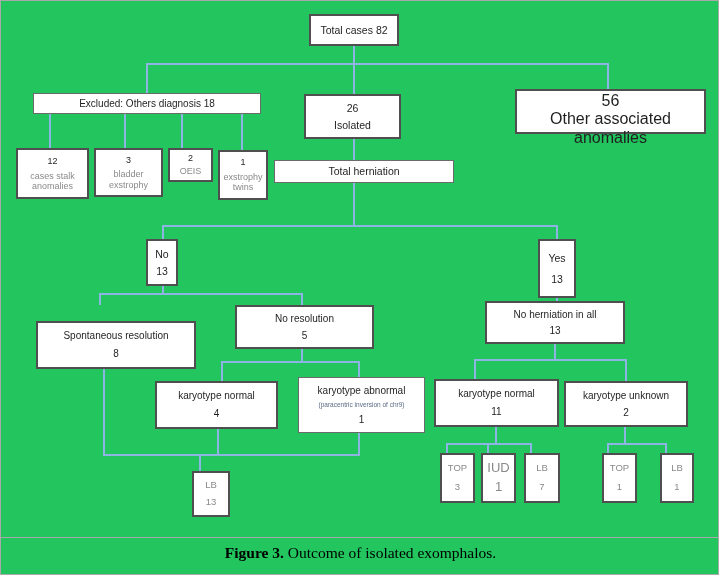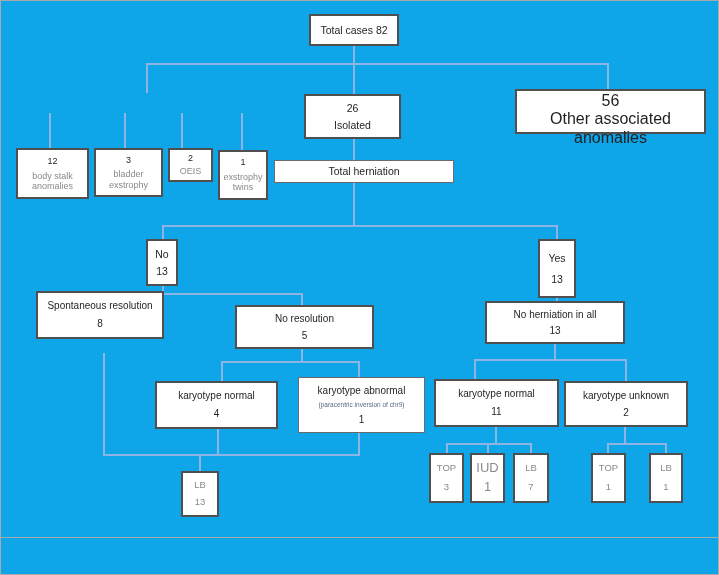"Total cases 82" #stage { background: #0ea5e9 -> #22c55e }
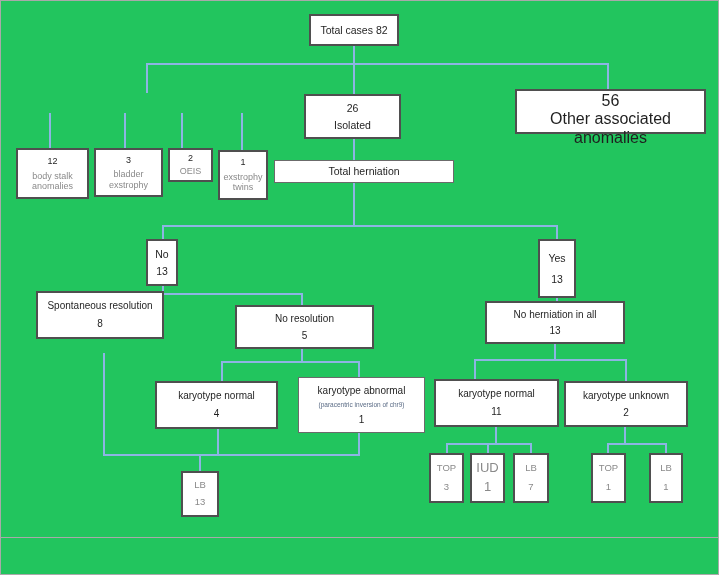"Excluded: Others diagnosis 18" div.node { html: none -> <div> <span>Excluded: Others diagnosis 18</span> </div> }
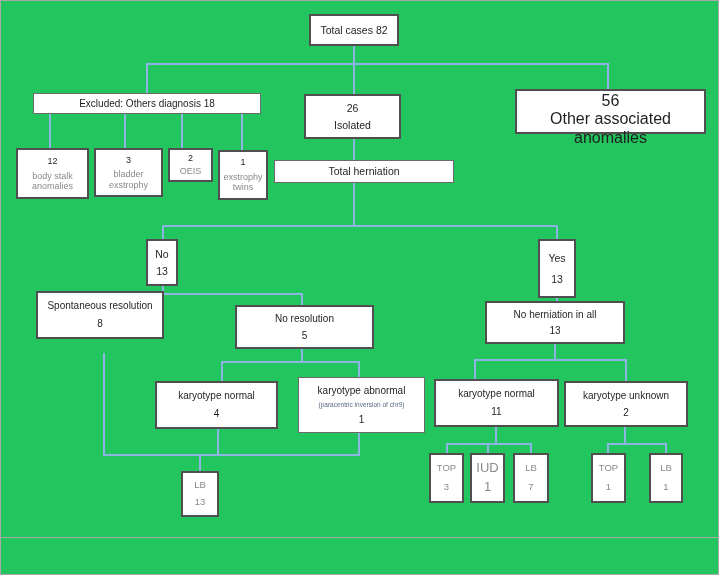"body stalk anomalies" span.muted { text: body -> cases }
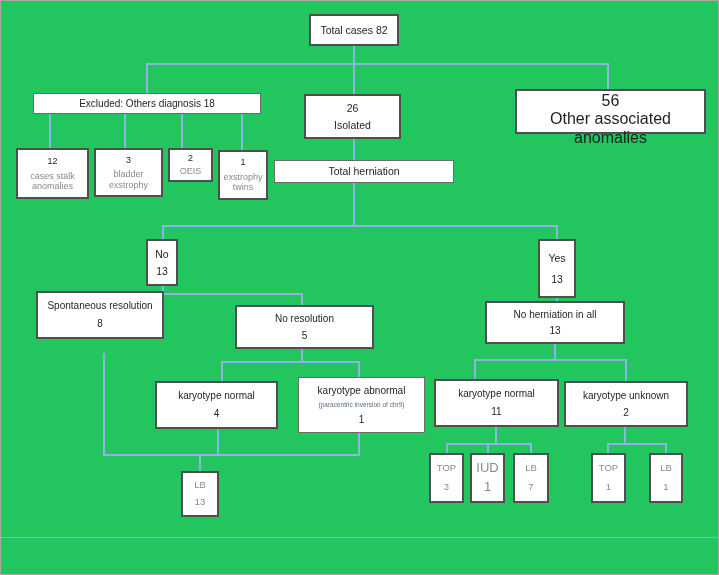"Spontaneous resolution" div.node { top: 290px -> 320px; width: 128px -> 160px }
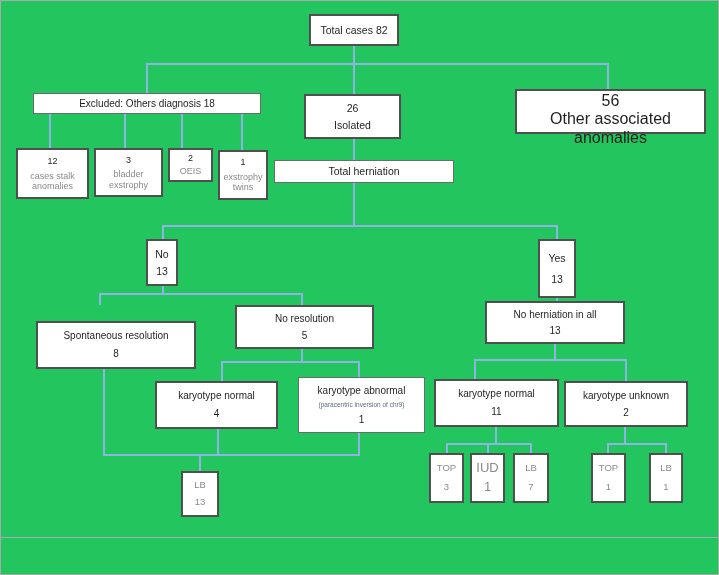"TOP" .node.mutedbox { margin-left: none -> 11px }
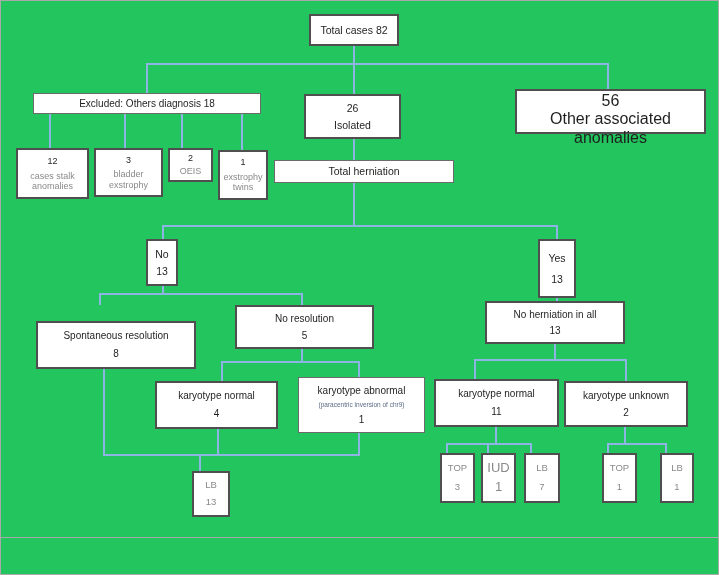"Figure 3. Outcome of isolated" div.caption { html: none -> <div> <span>Figure 3.</span><span> Outcome of isolated exomphalos.</span> </div> }
